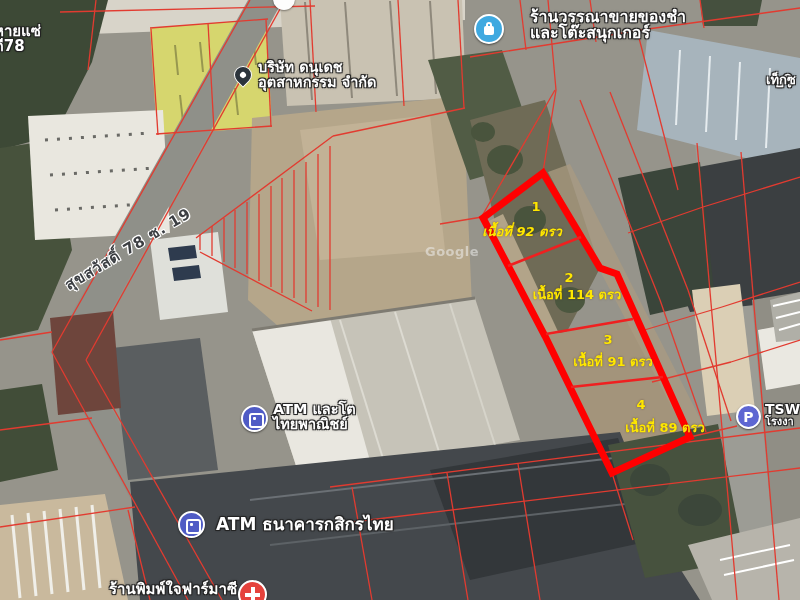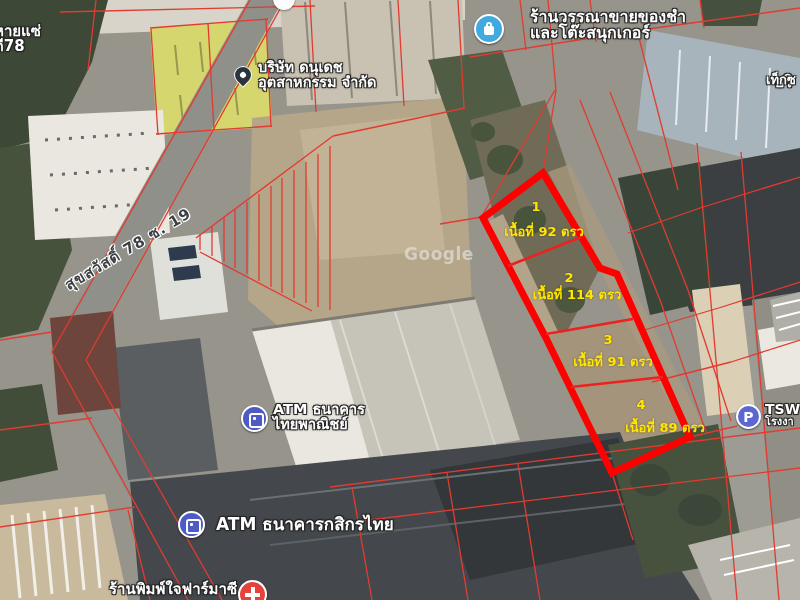"เนื้อที่ 92 ตรว" div.plot-lbl { font-style: none -> italic; left: 544px -> 522px }
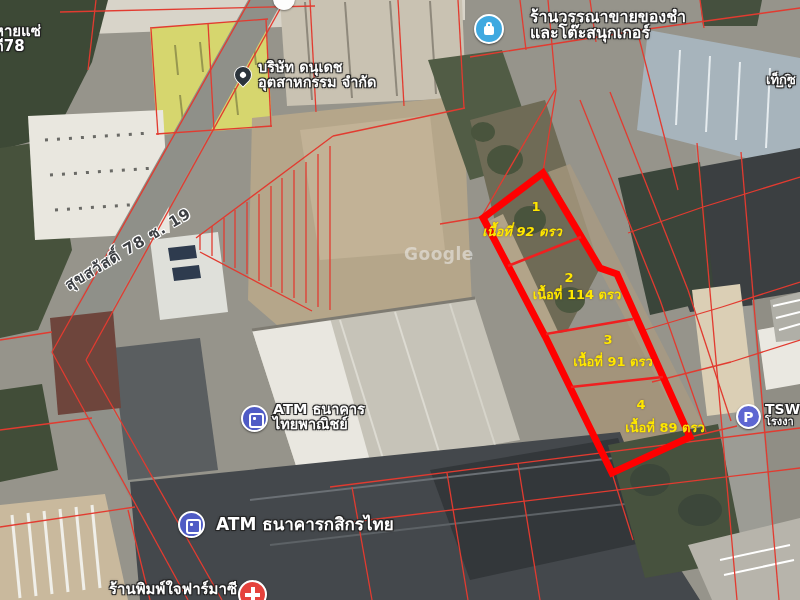"Google" .watermark { font-size: 17px -> 13px; margin-left: none -> 21px }
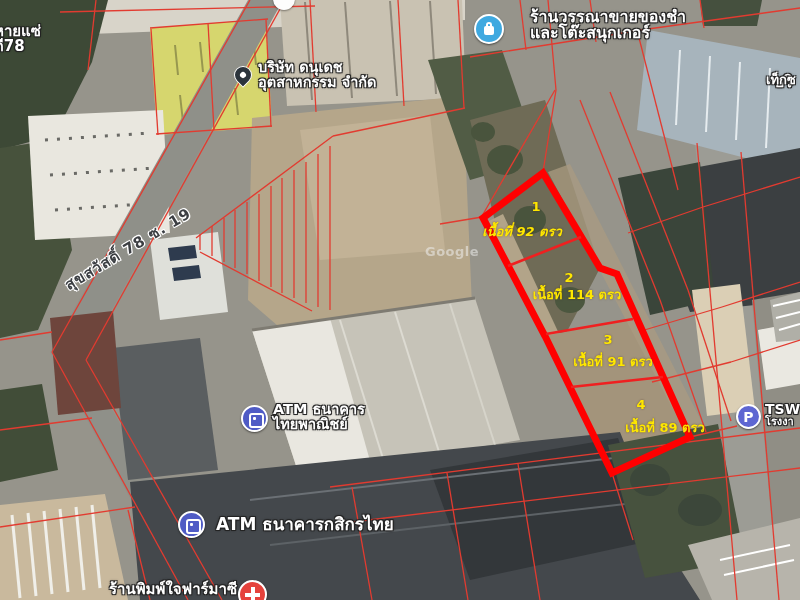"ATM ธนาคาร" div { text: ธนาคาร -> และโต }
